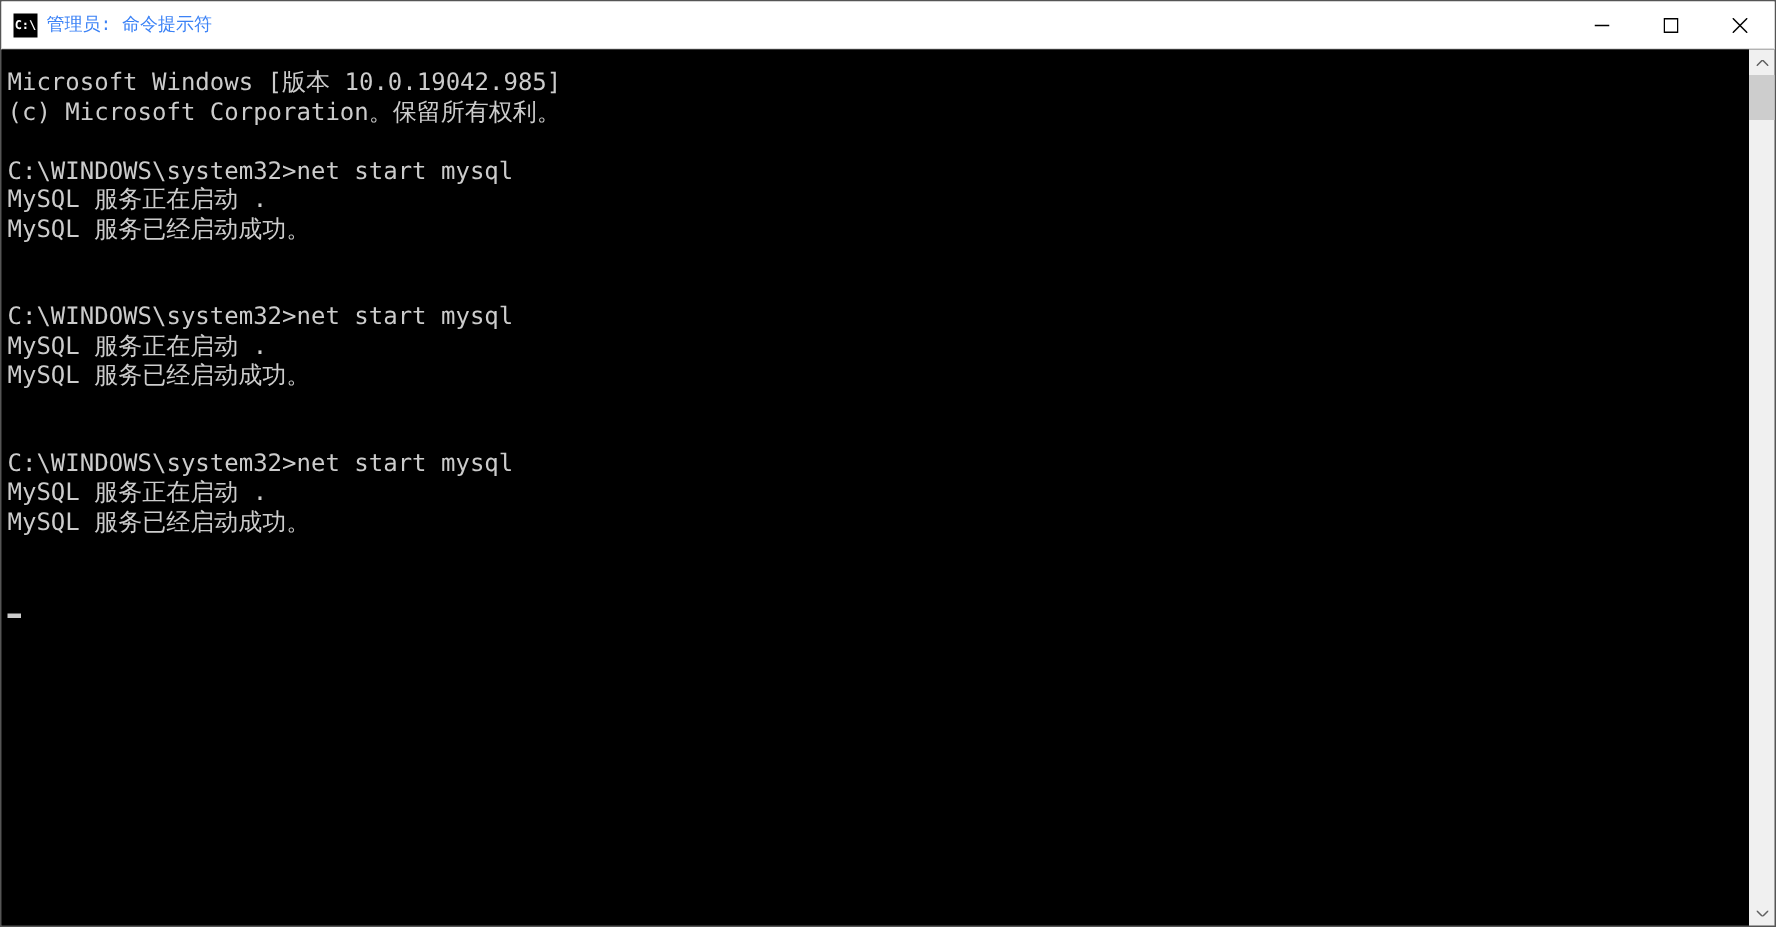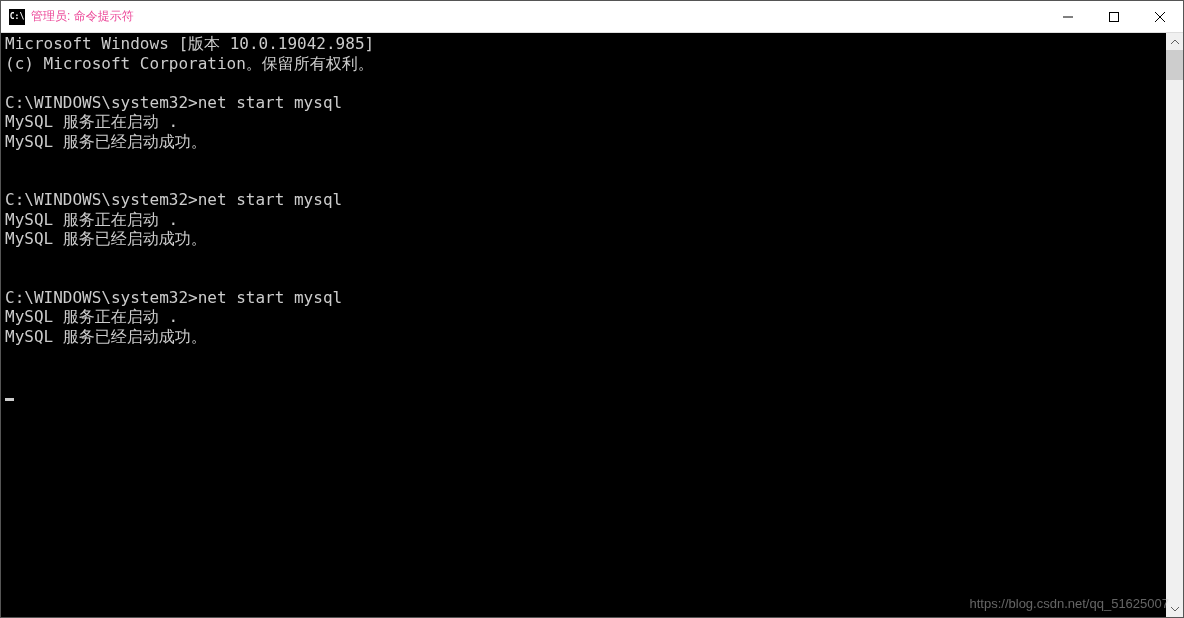"管理员: 命令提示符" .titlebar-text { color: #ec4899 -> #3b82f6; font-family: none -> Liberation Mono, monospace }
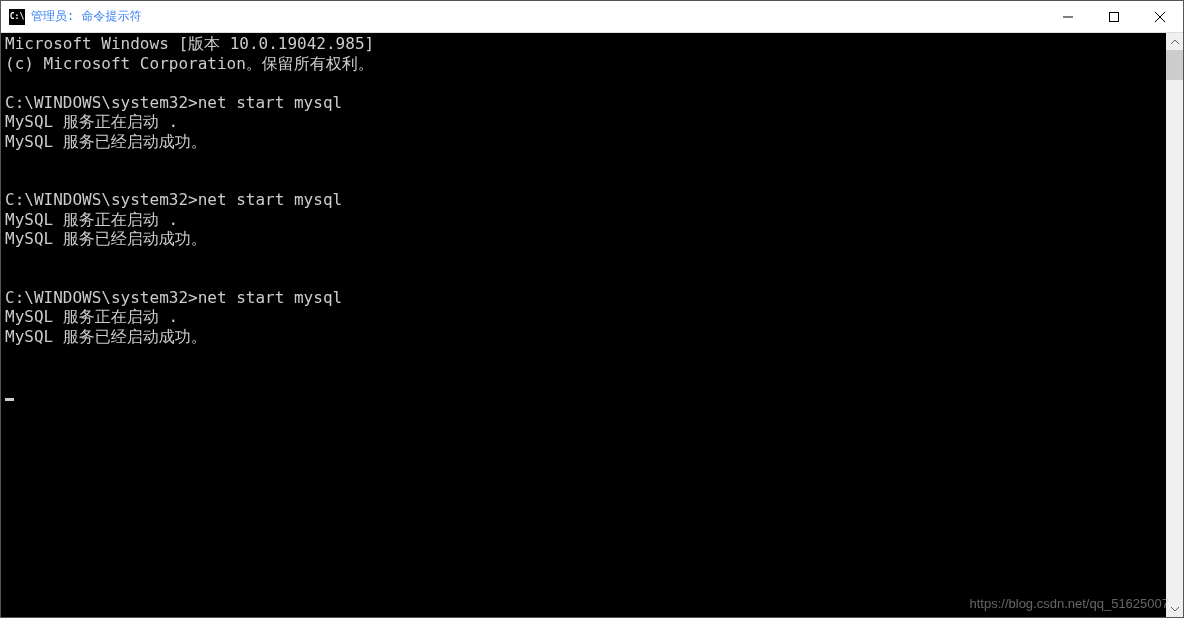"Microsoft Windows [版本 10.0.19042.985]" .terminal { padding: 1px 0 0 4px -> 12px 0 0 4px }
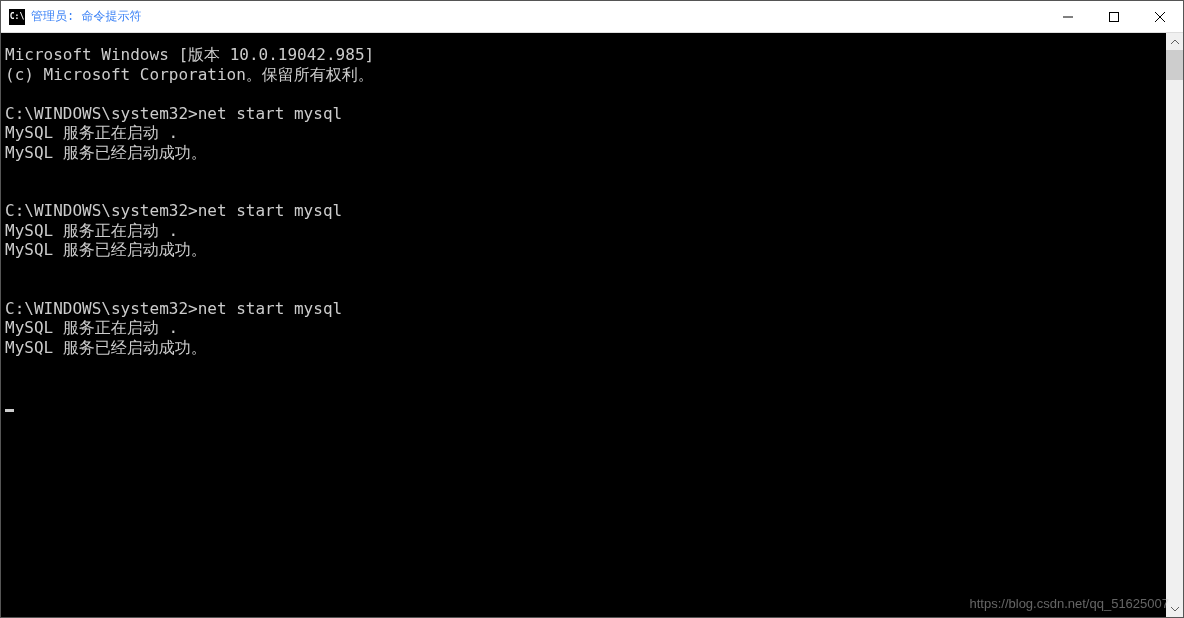"https://blog.csdn.net/qq_51625007" div.watermark { html: <div>https://blog.csdn.net/qq_51625007</div> -> none }
